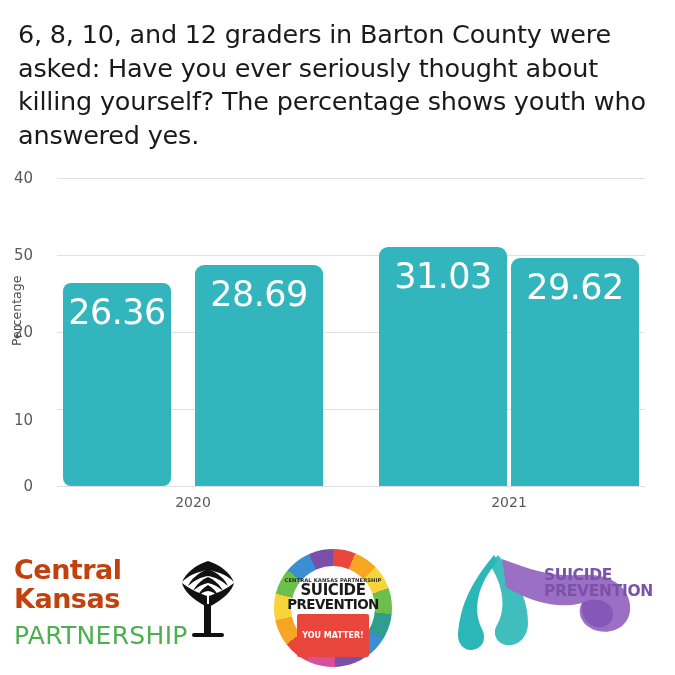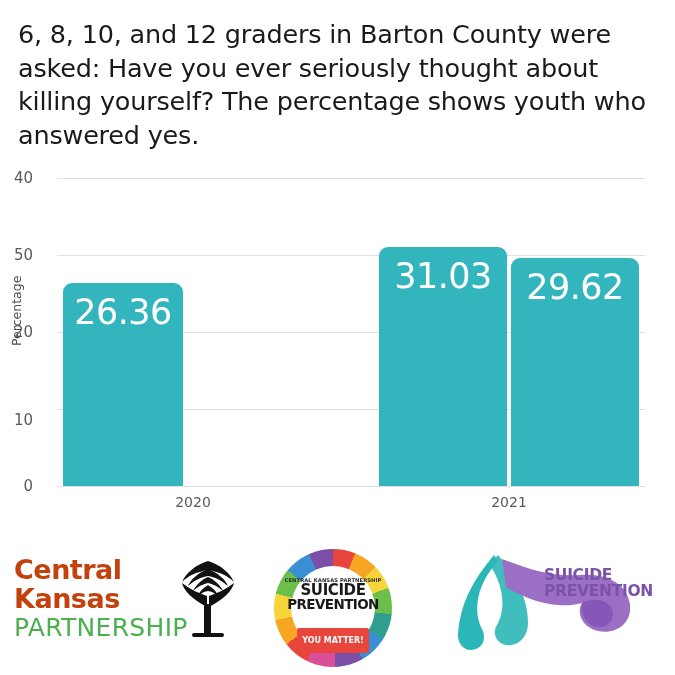"26.36" div.bar { border-radius: none -> 8px; width: 120px -> 108px }
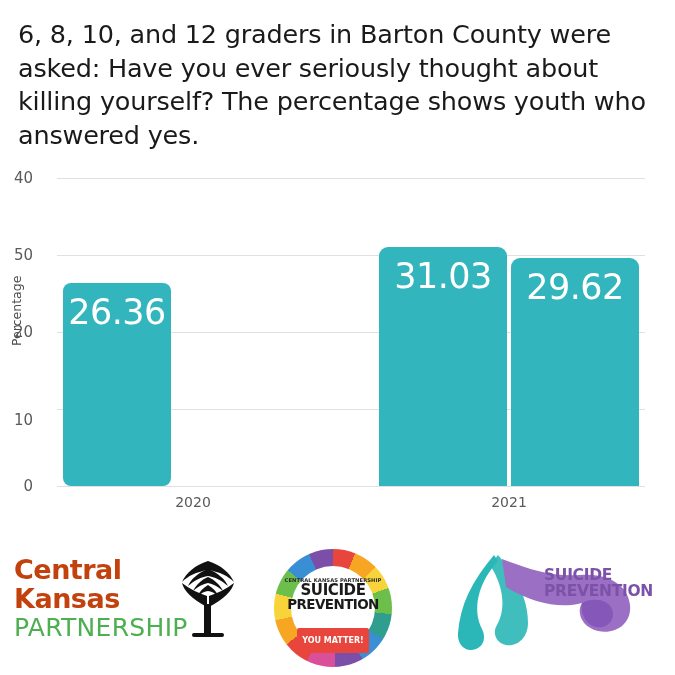"28.69" div.bar { html: none -> <div> <div>28.69</div> </div> }
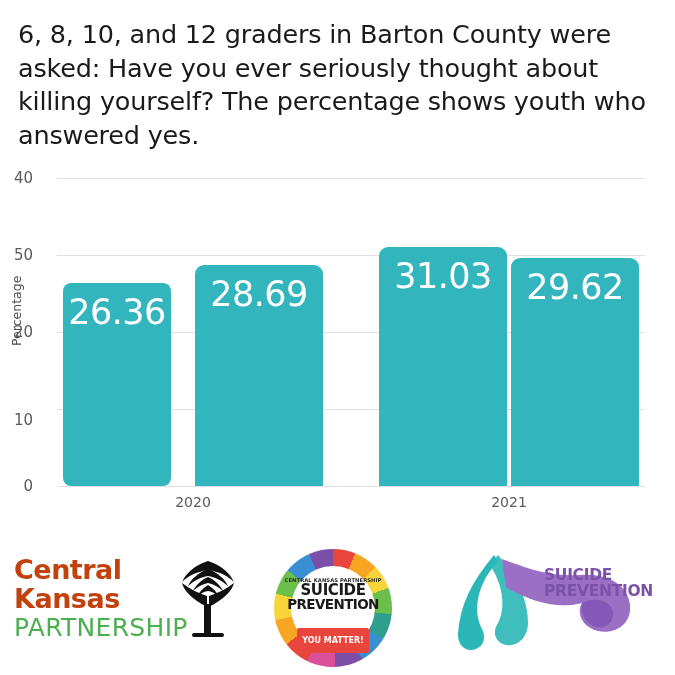"PARTNERSHIP" .logo-ckp .l3 { margin-top: 0 -> 8px }
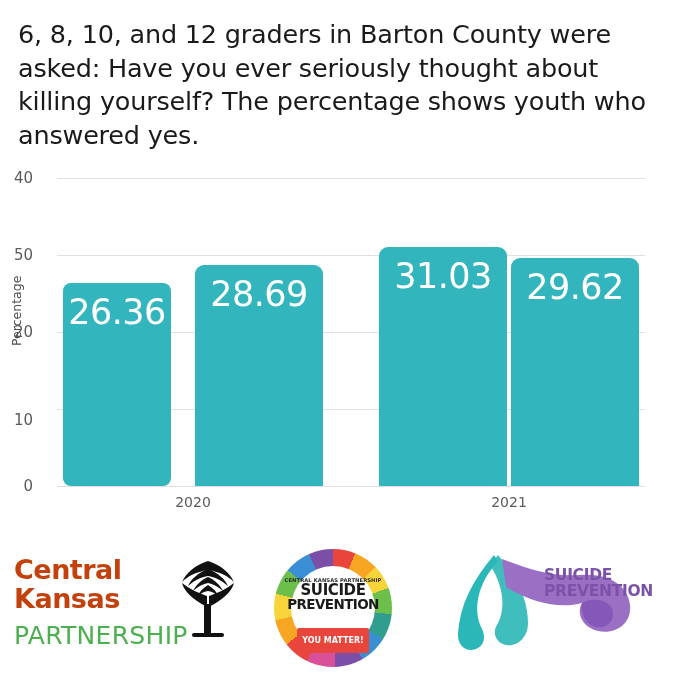"YOU MATTER!" .sp-text .t3 { margin-top: 16px -> 2px; padding: 8px 5px -> 17px 5px }
